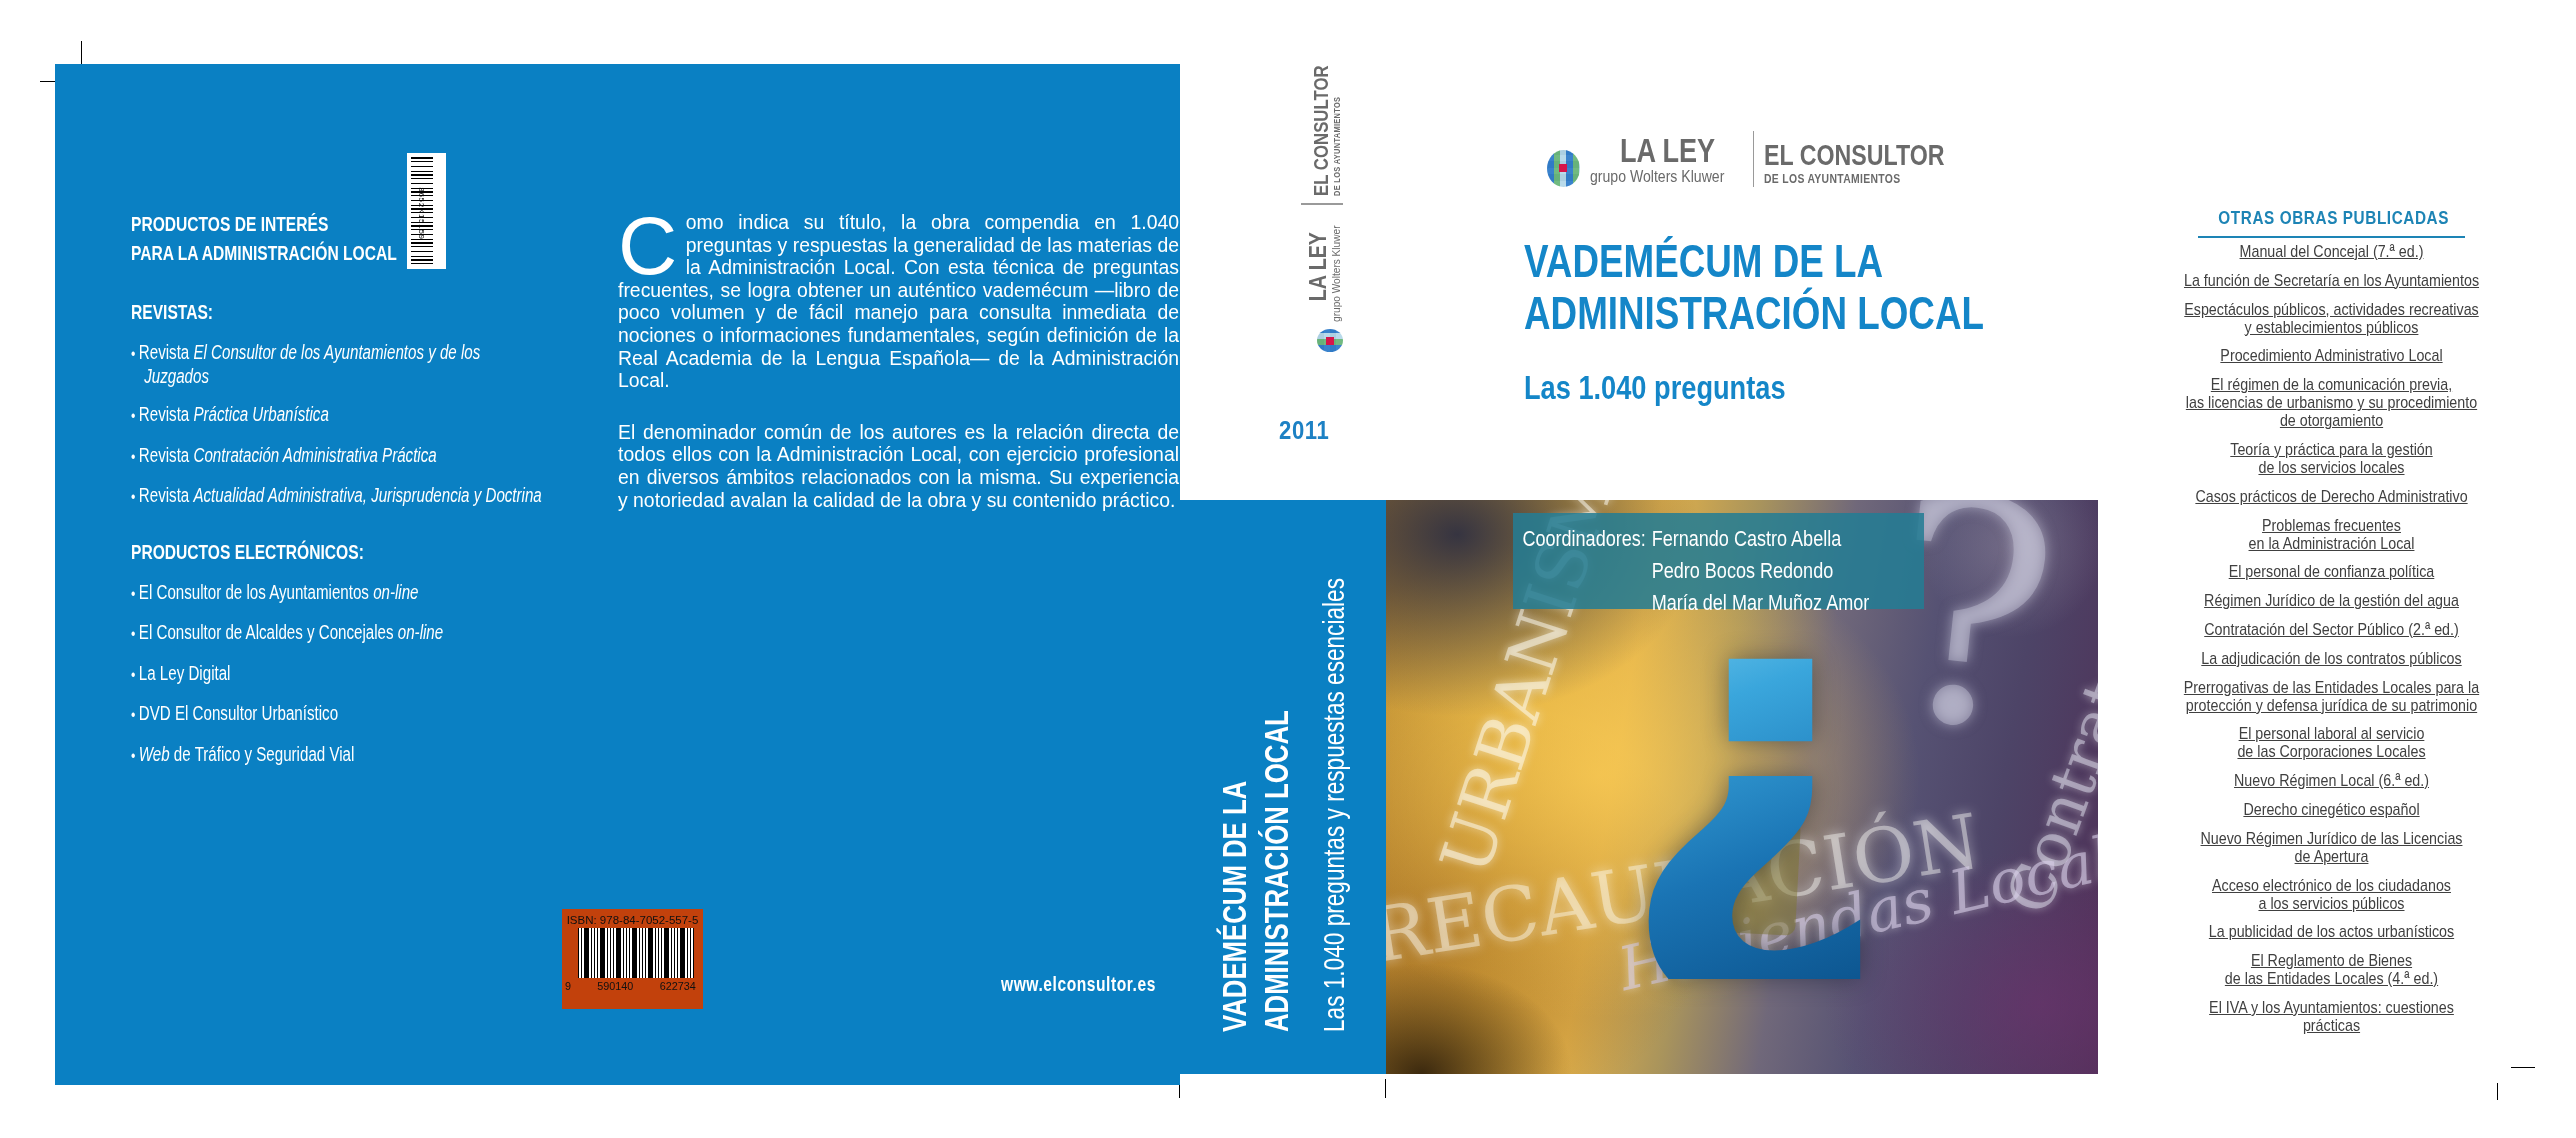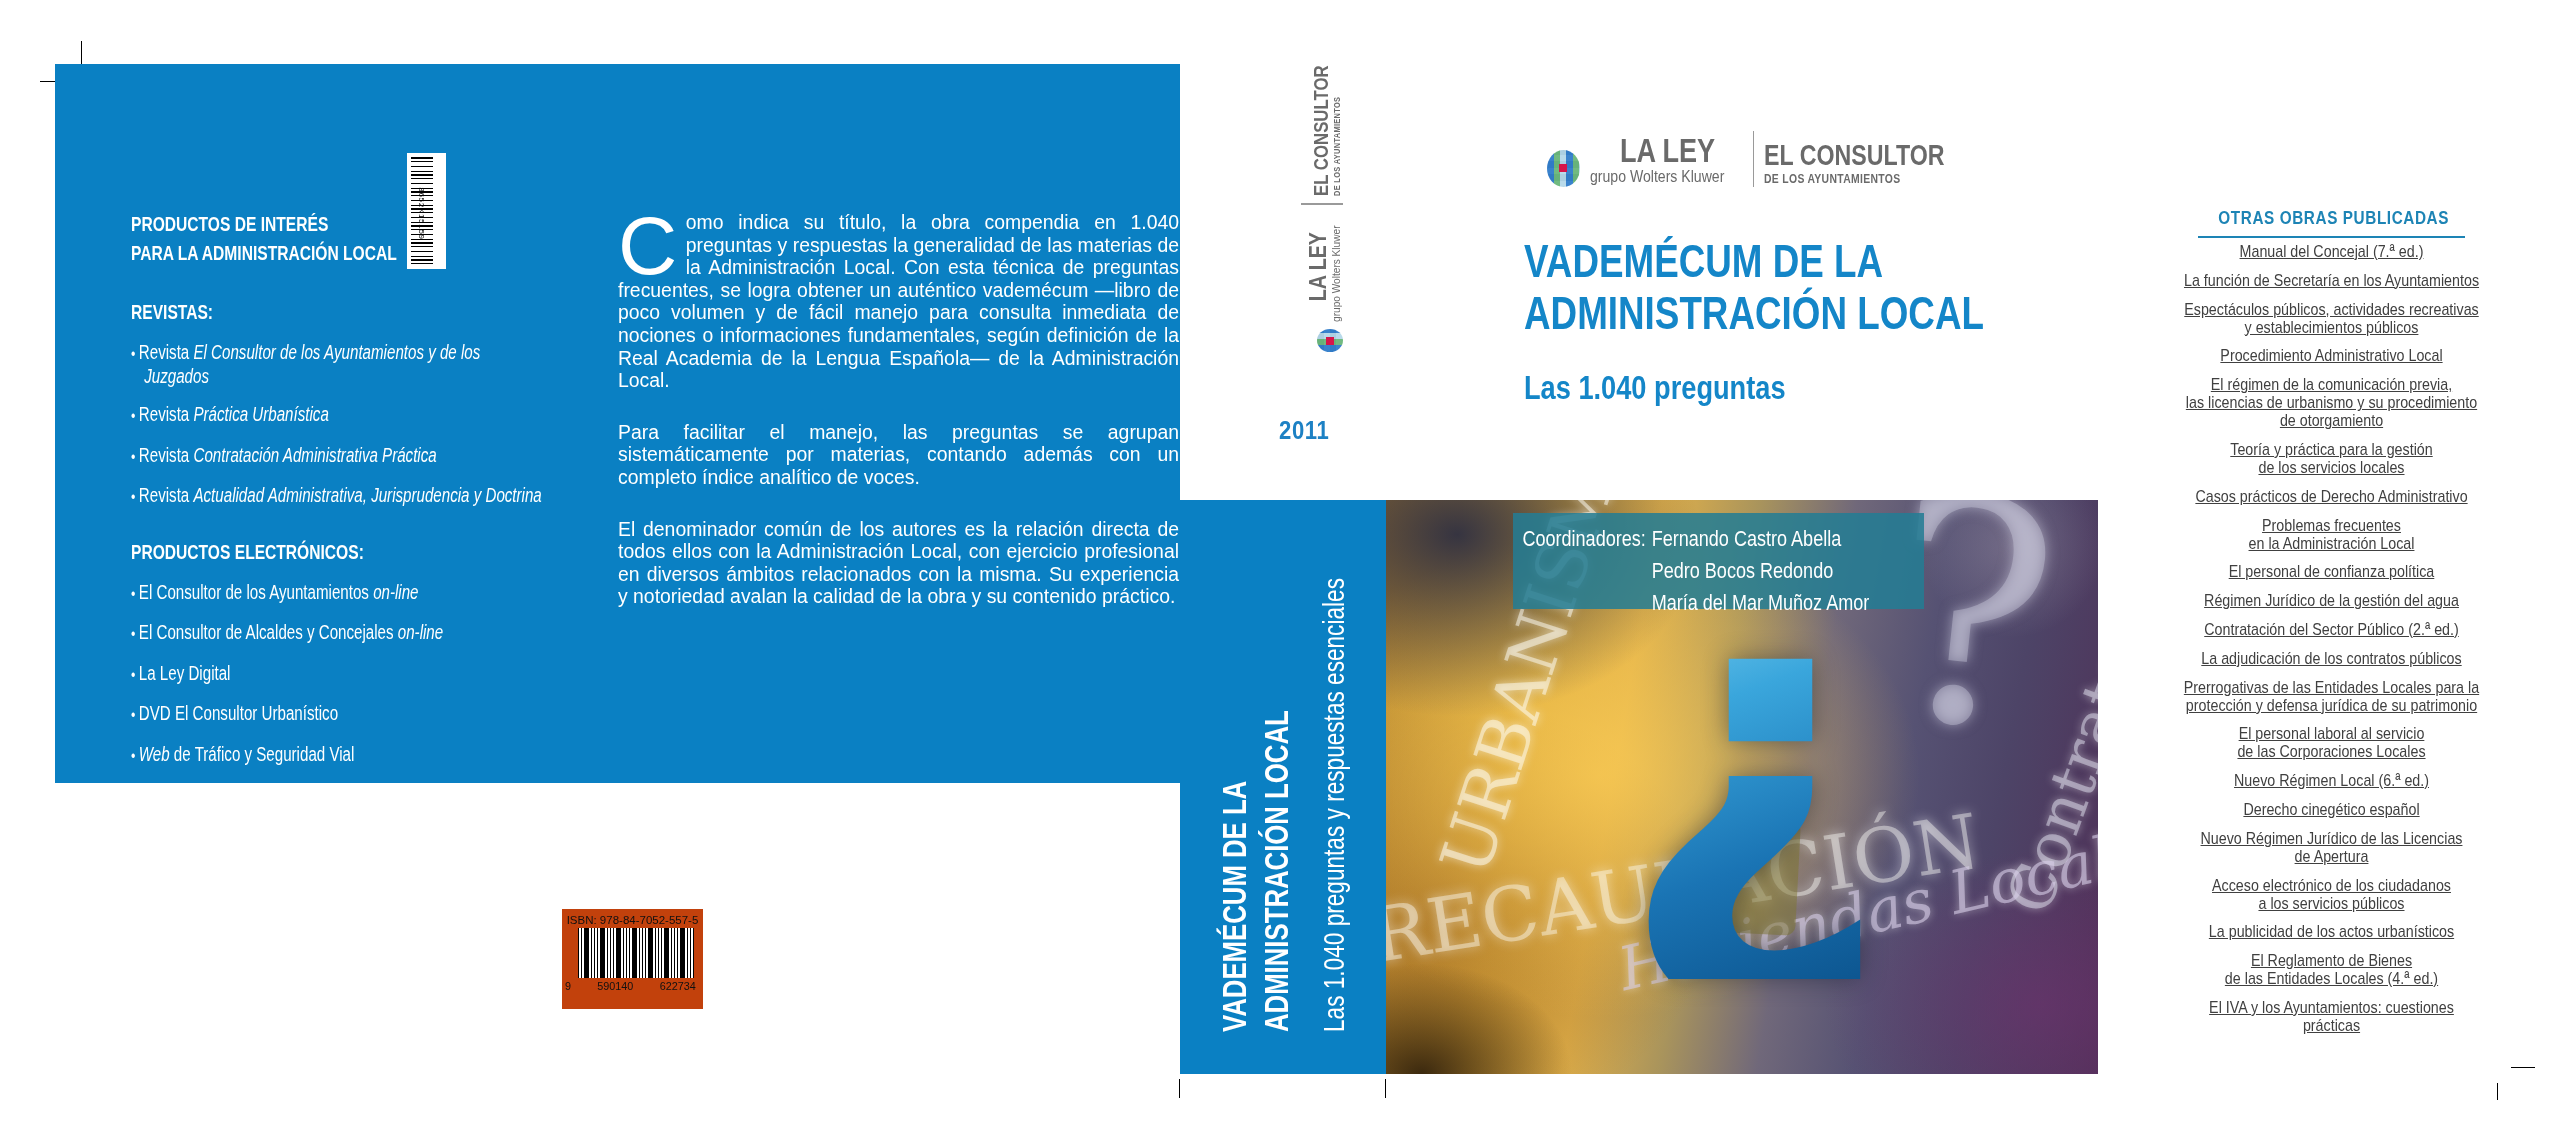"PRODUCTOS DE INTERÉS" #back-cover { height: 719px -> 1021px }
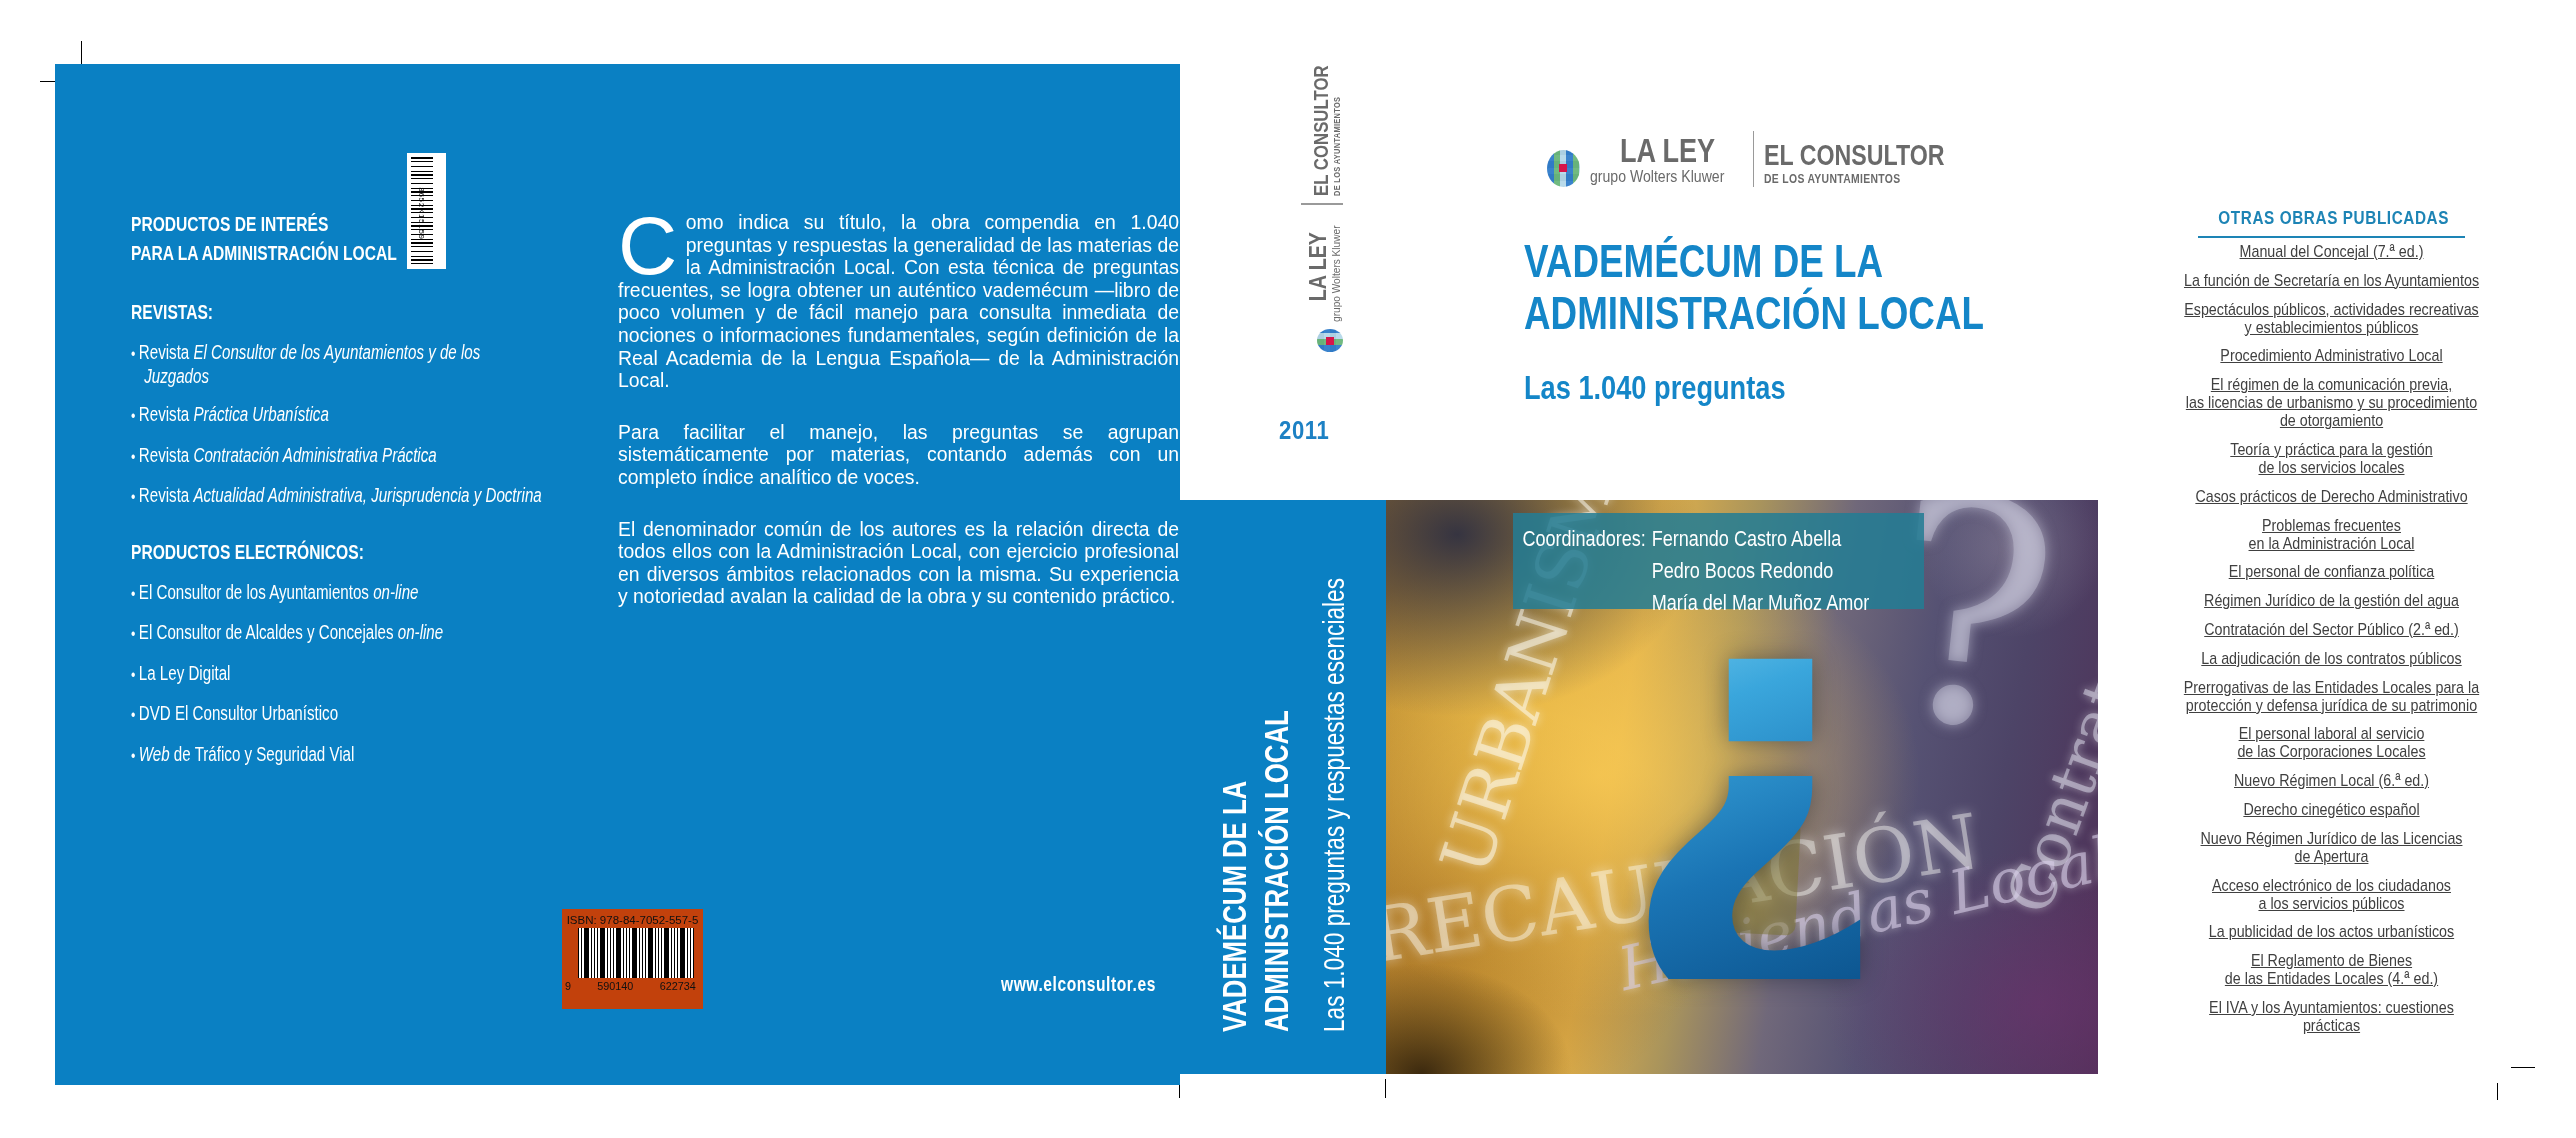"Para facilitar el manejo, las" p { html: <p>Para facilitar el manejo, las preguntas se agrupan sistemáticamente por materias, contando además con un completo índice analítico de voces.</p> -> none }
